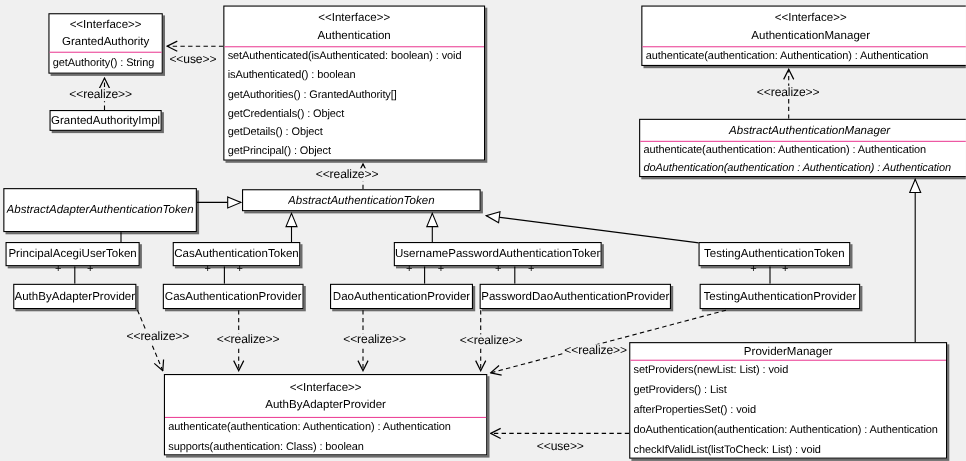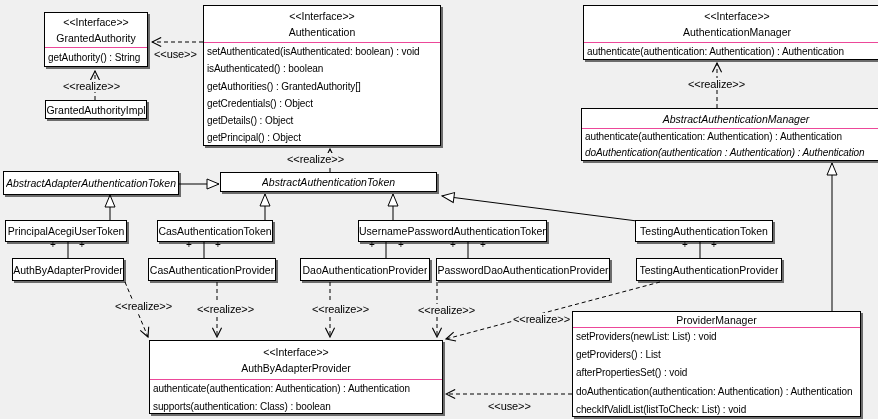"AbstractAdapterAuthenticationToken" div.uml-box { height: 24px -> 40px }
